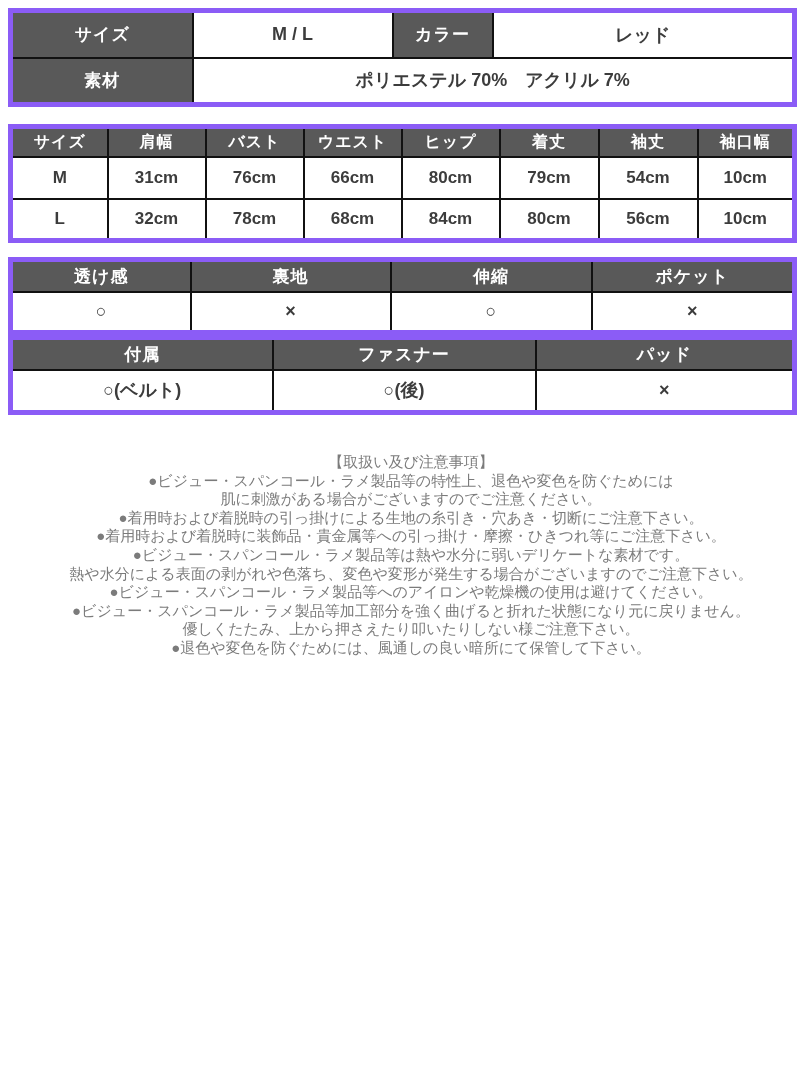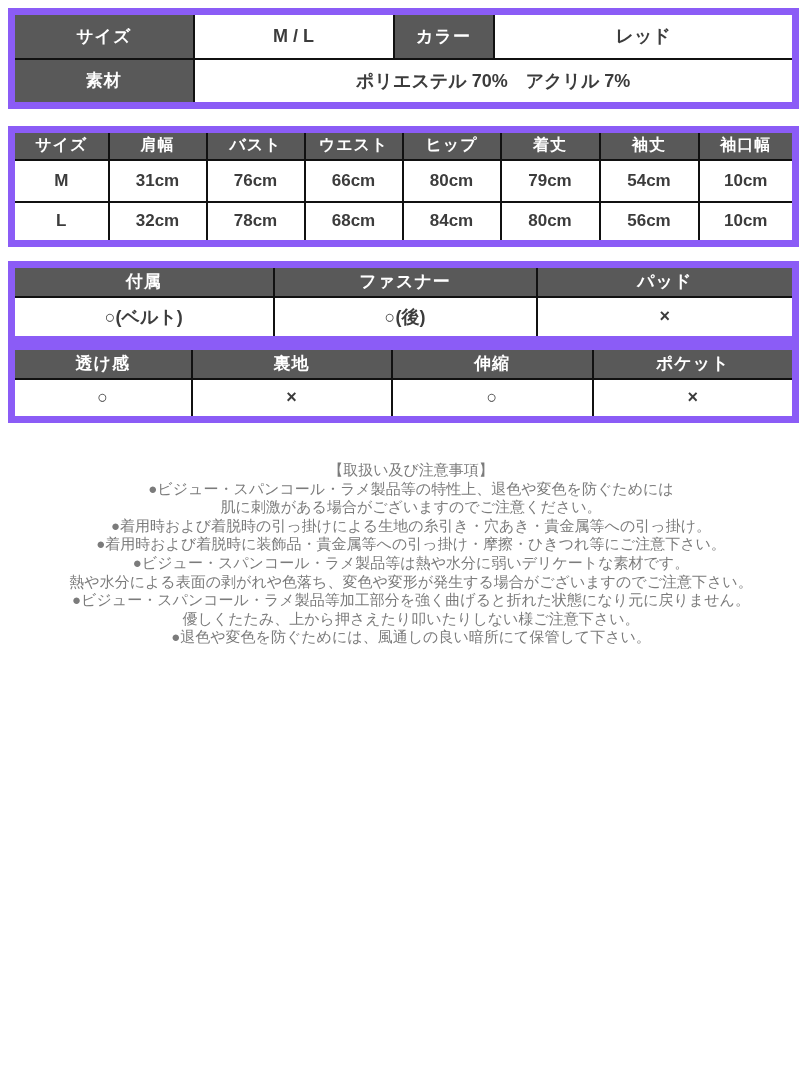"サイズ" table { border: 7px solid #8b5cf6 -> 5px solid #8b5cf6 }
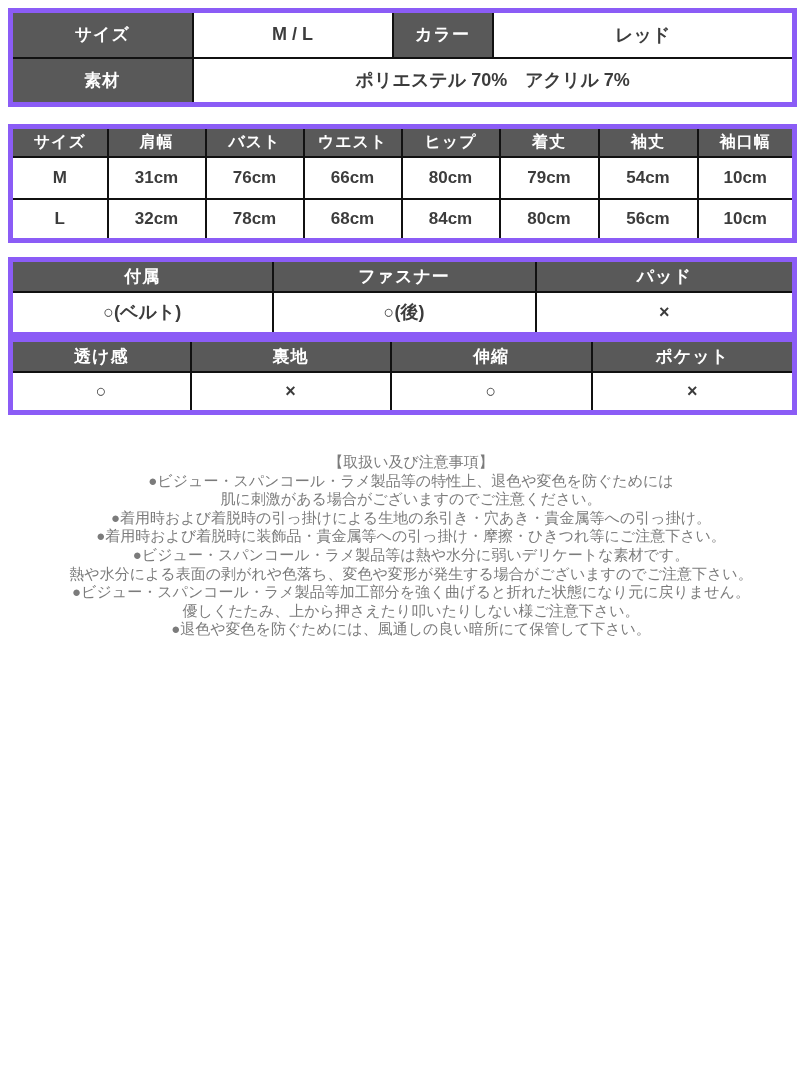"付属" table { order: before "透け感" -> after "透け感" }
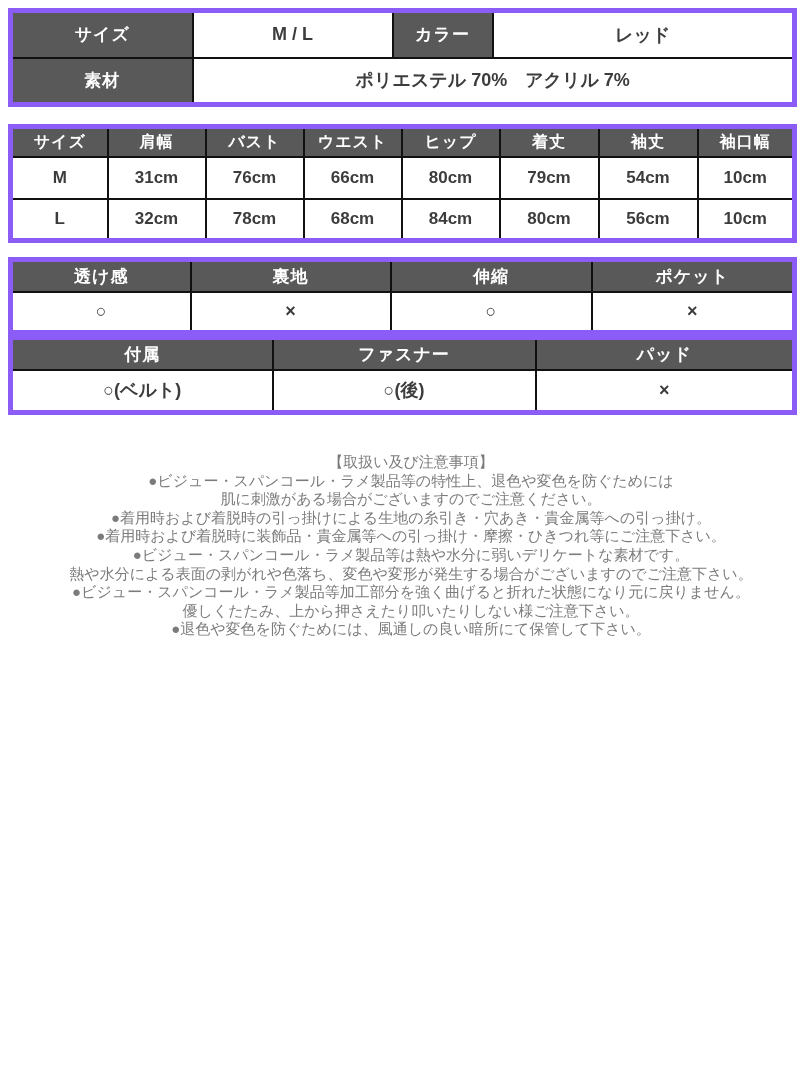"●着用時および着脱時の引っ掛けによる生地の糸引き・穴あき・貴金属等への引っ掛け。" div.line { text: 貴金属等への引っ掛け -> 切断にご注意下さい }
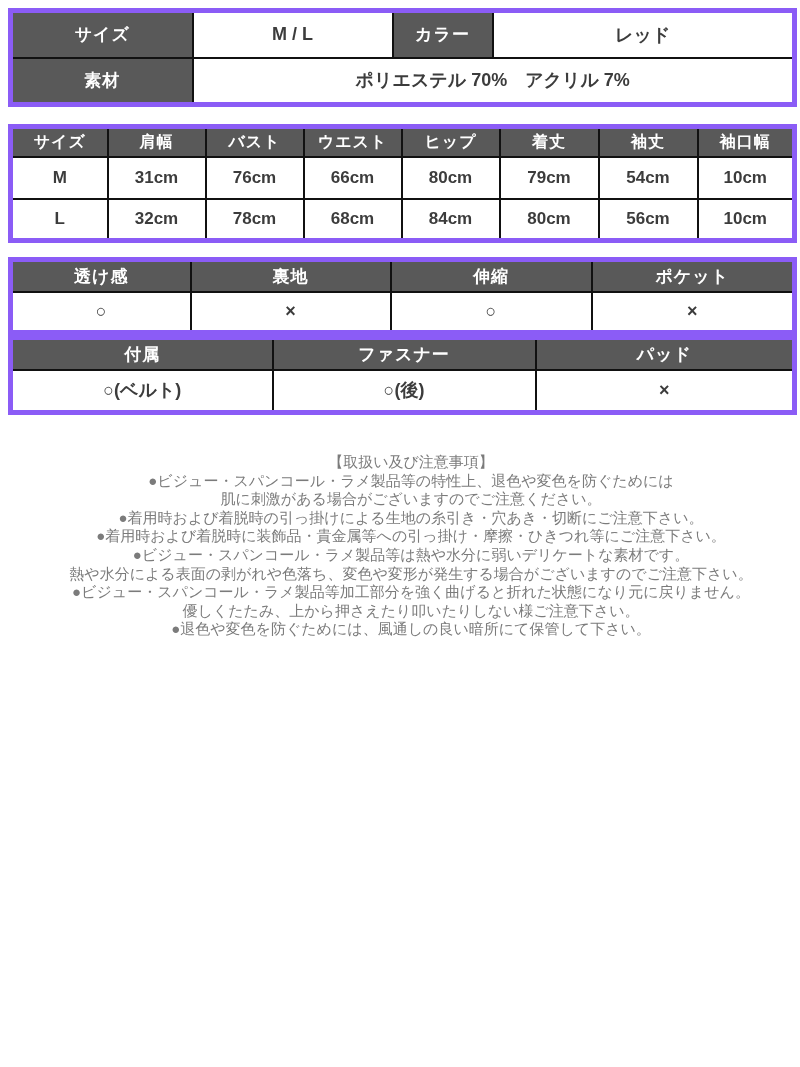"●ビジュー・スパンコール・ラメ製品等へのアイロンや乾燥機の使用は避けてください。" div.line { html: none -> <div>●ビジュー・スパンコール・ラメ製品等へのアイロンや乾燥機の使用は避けてください。</div> }
